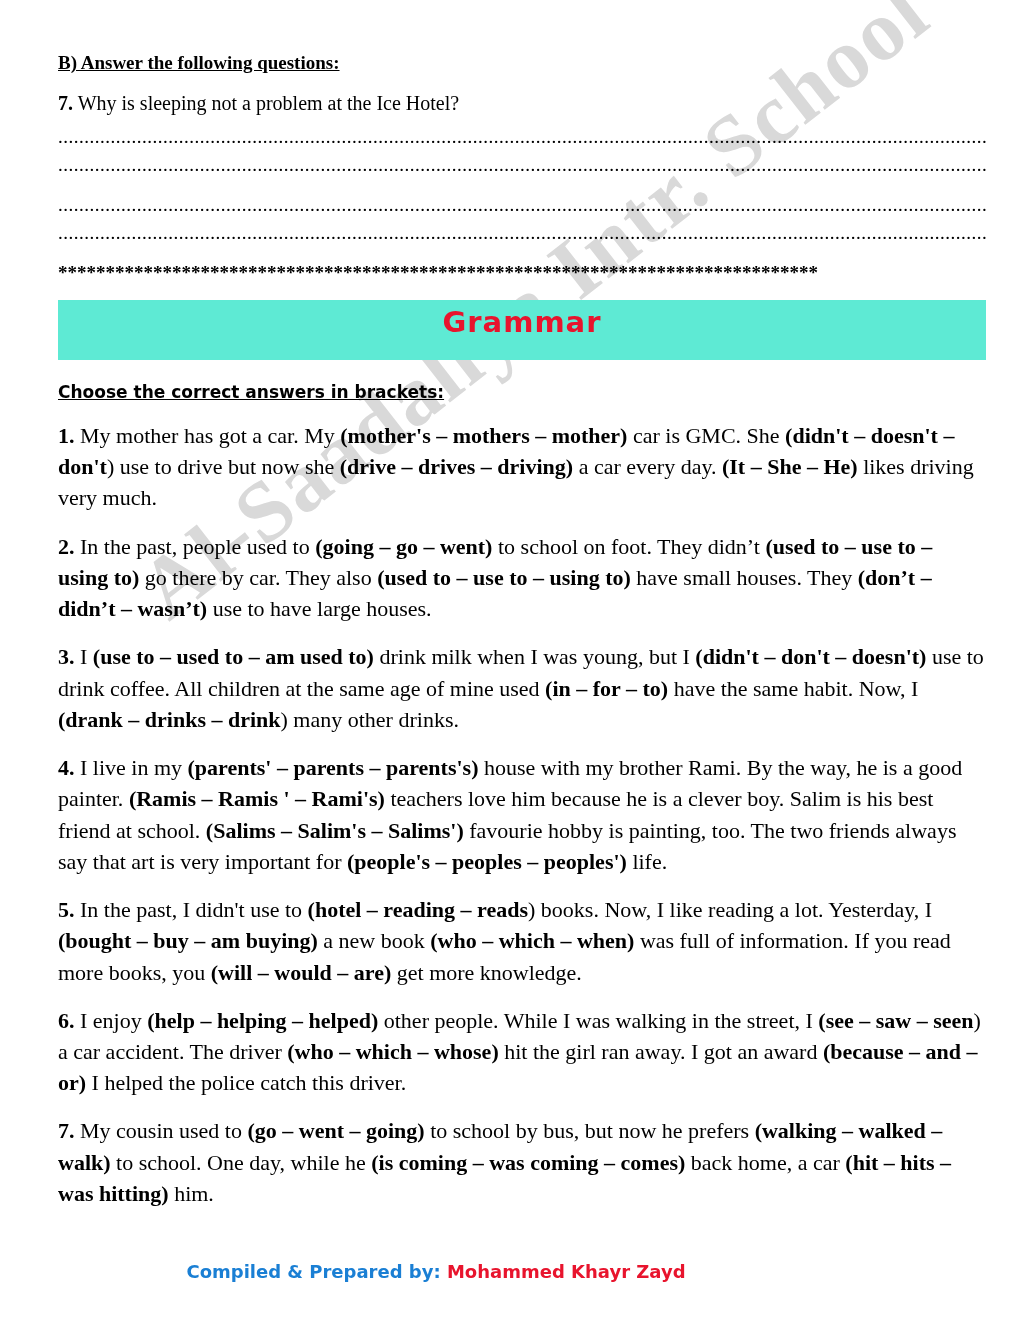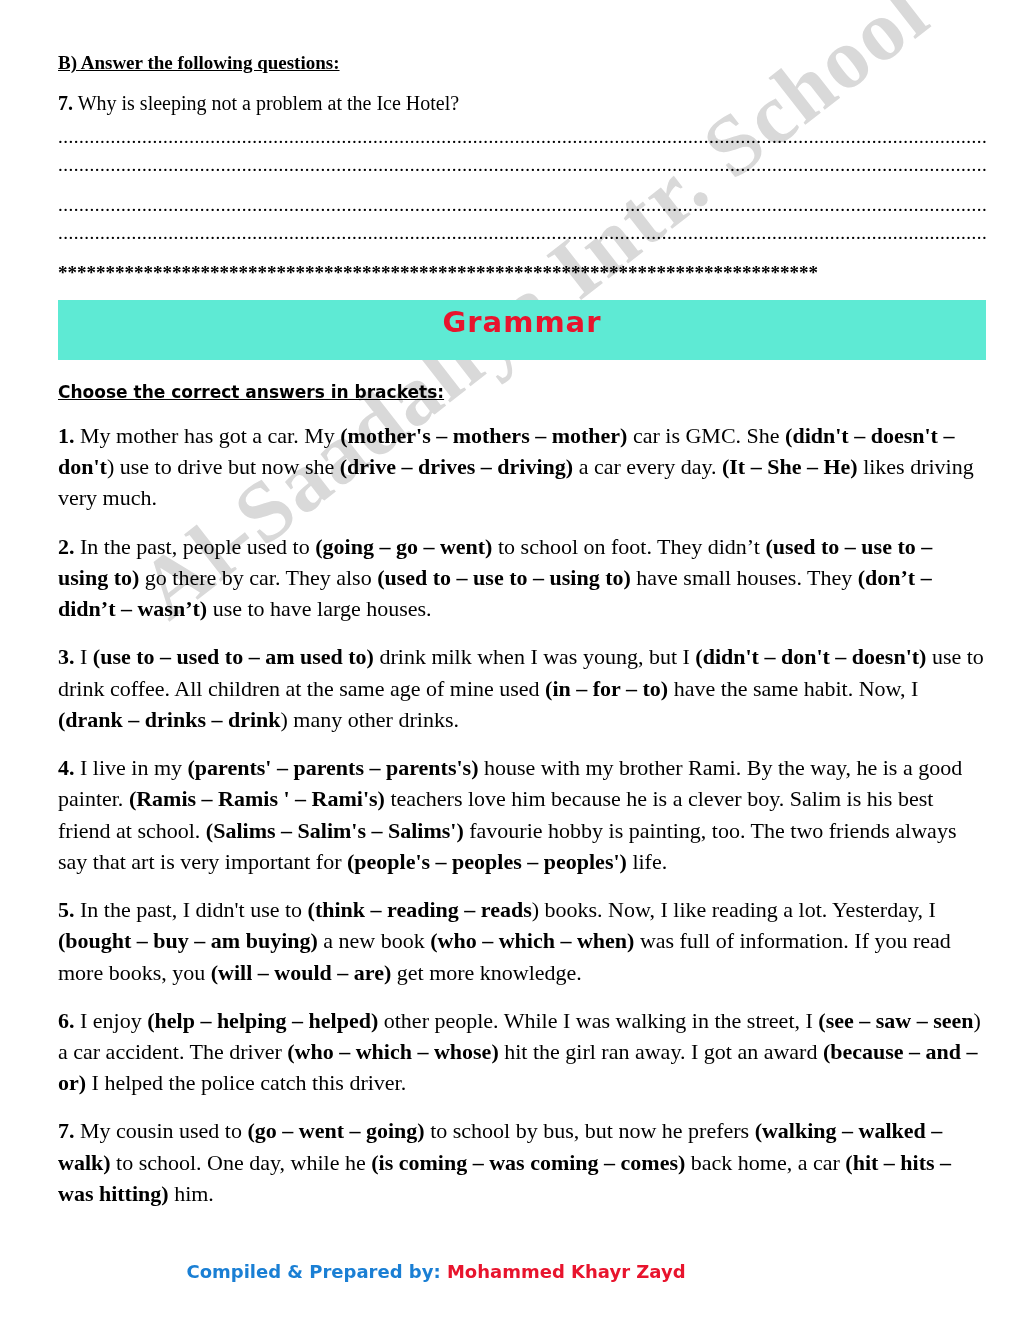"(think – reading – reads" b { text: think -> hotel }
